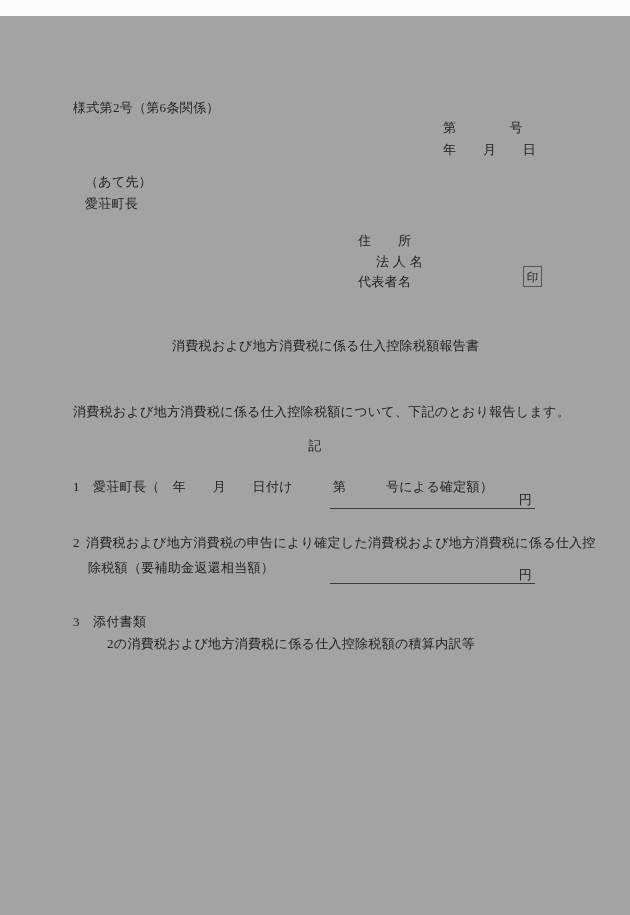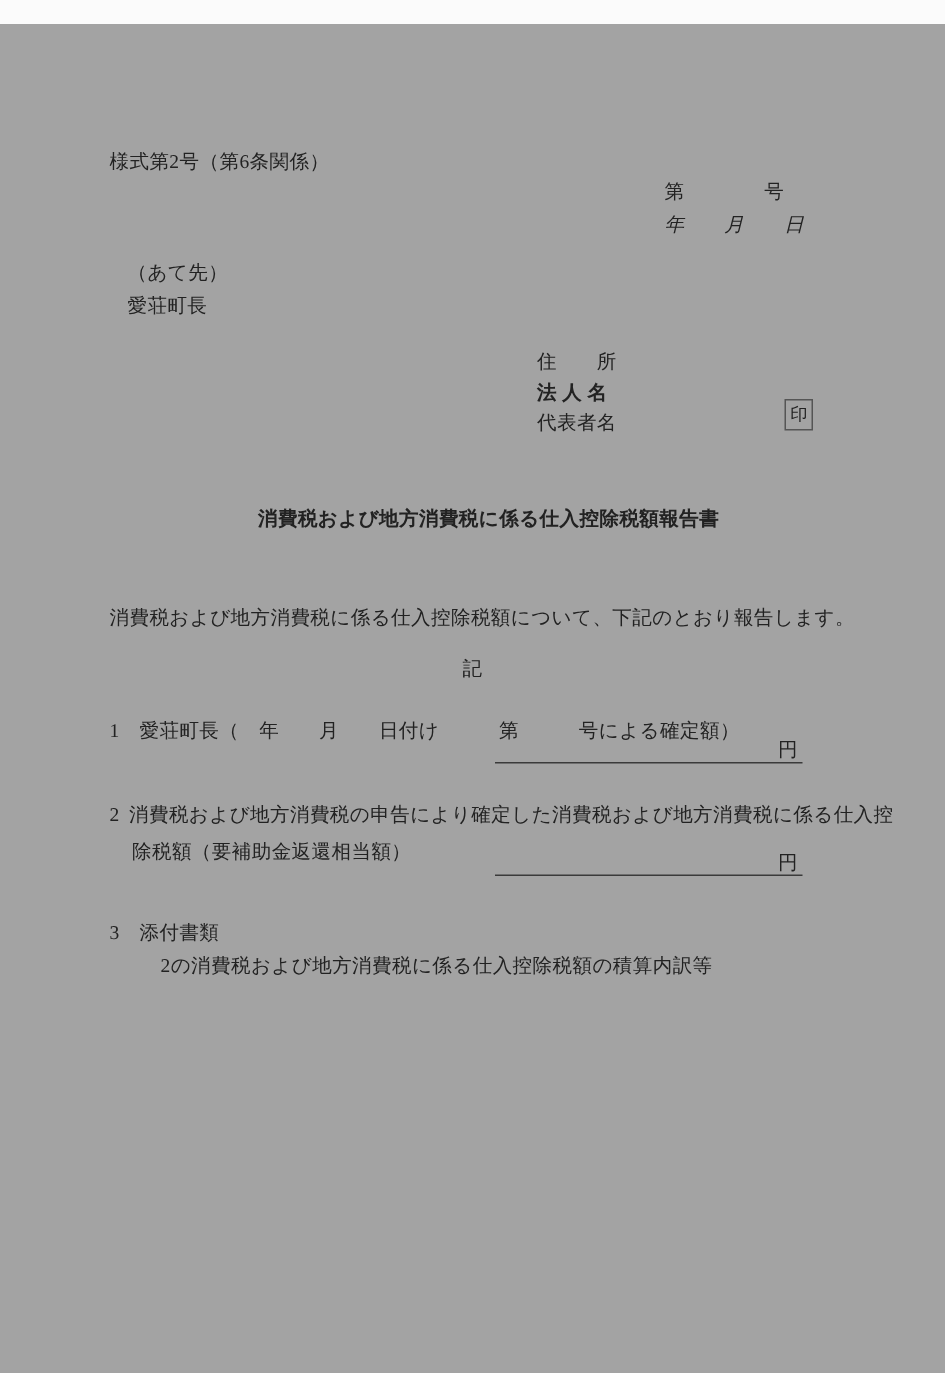"年 月 日" div.line { font-style: italic -> none }
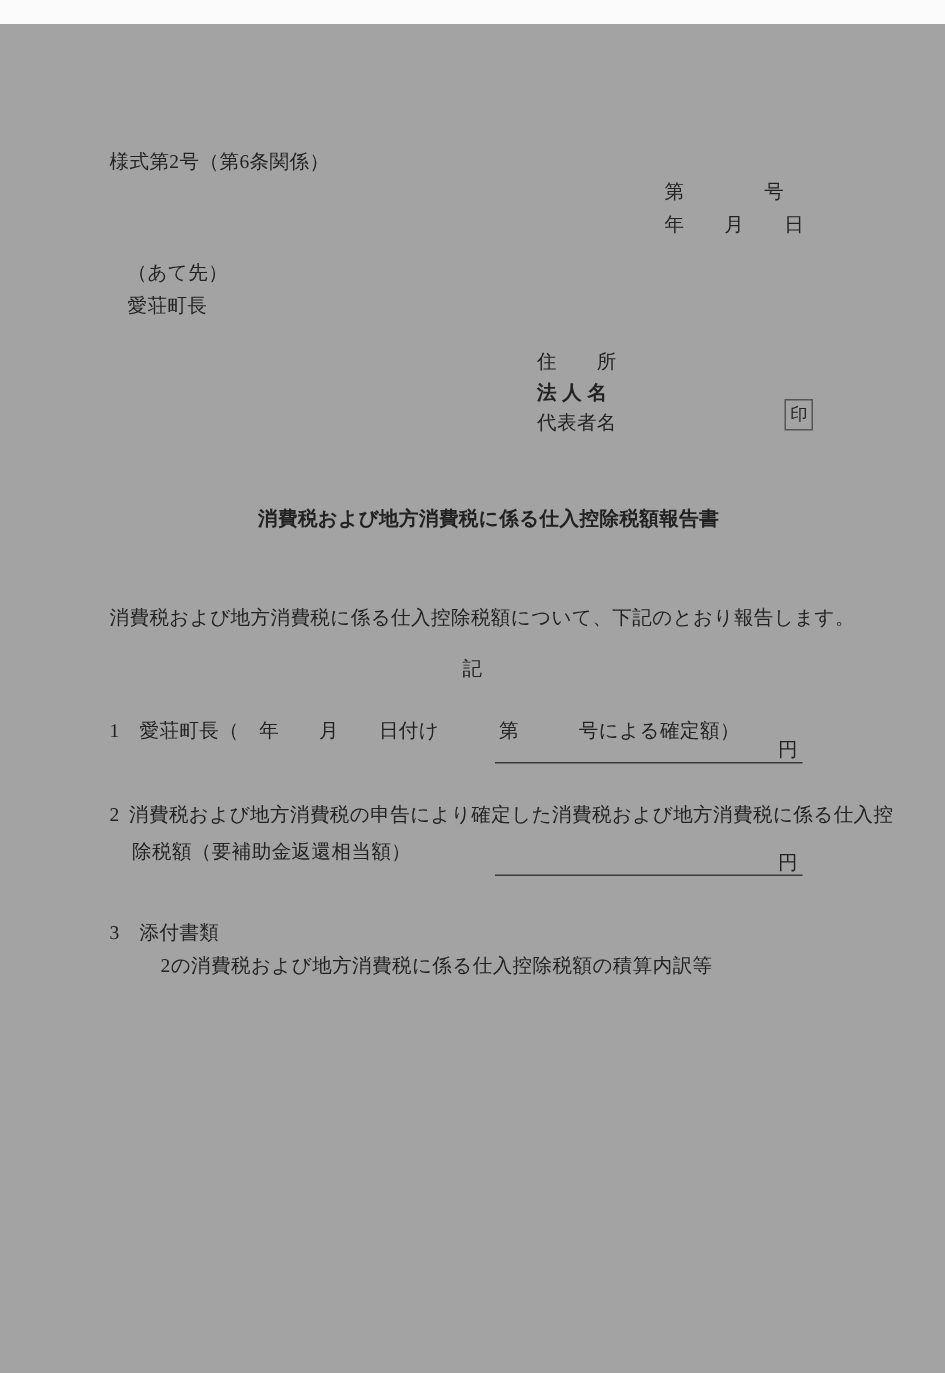"法 人 名" div.line { font-weight: bold -> none; left: 358px -> 376px }
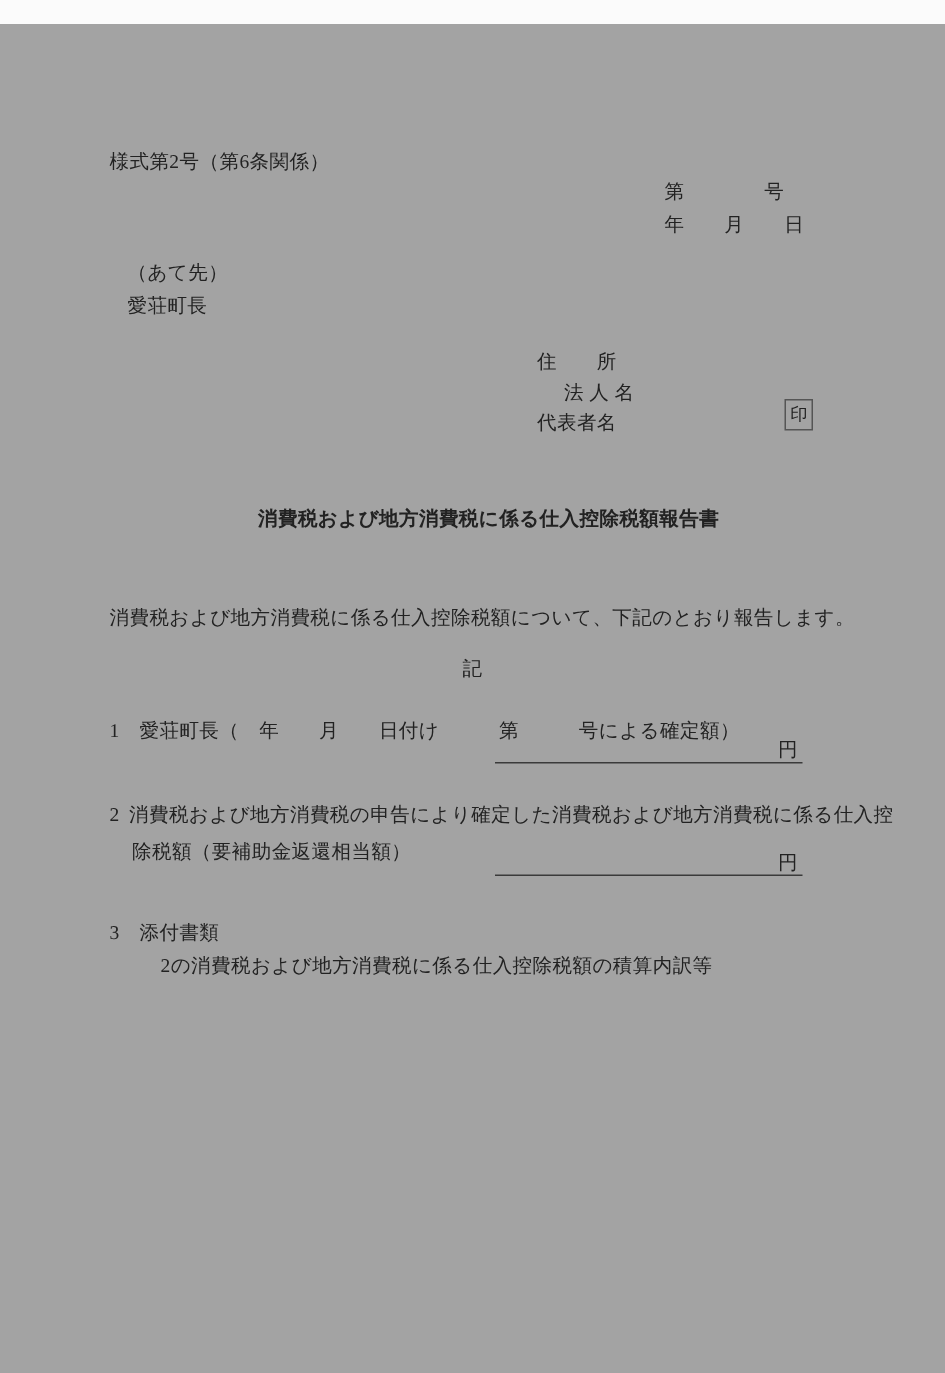"消費税および地方消費税に係る仕入控除税額報告書" div.line { font-weight: bold -> none }
